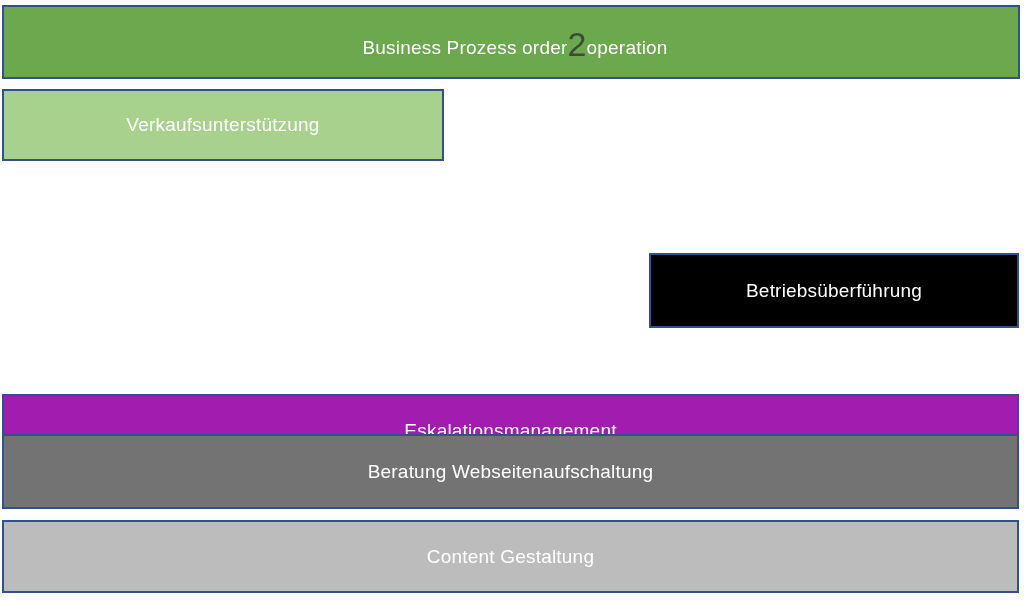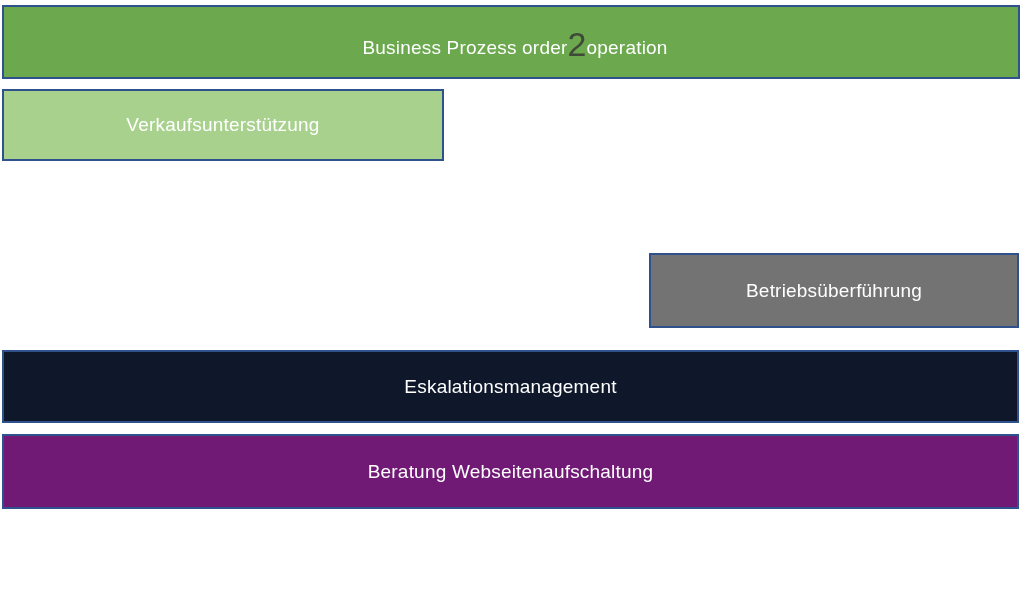"Betriebsüberführung" div.bar { background-color: #737373 -> #000000 }
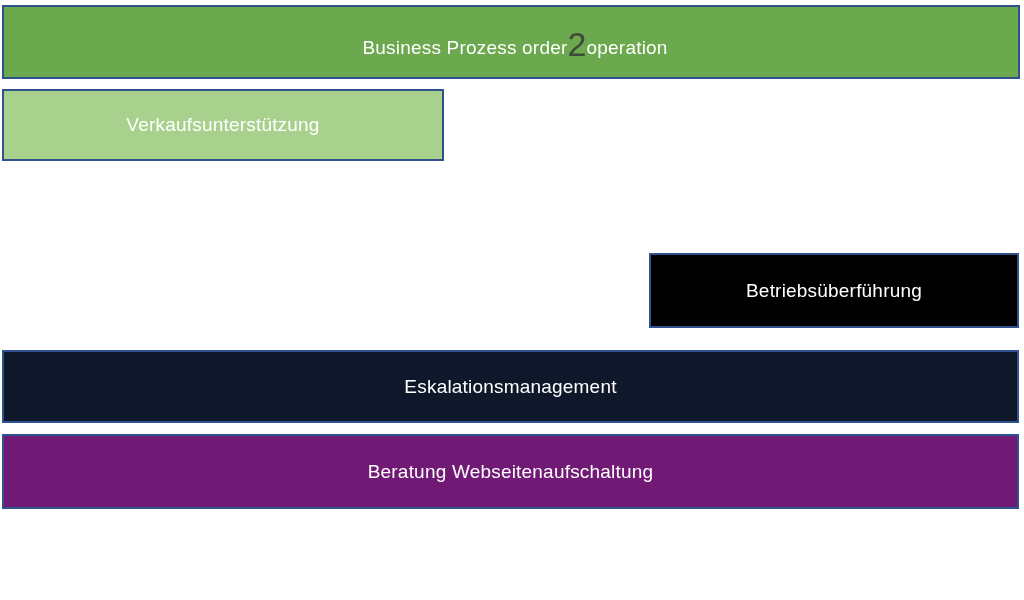"Eskalationsmanagement" div.bar { background-color: #0f172a -> #a21caf; margin-top: none -> 44px }
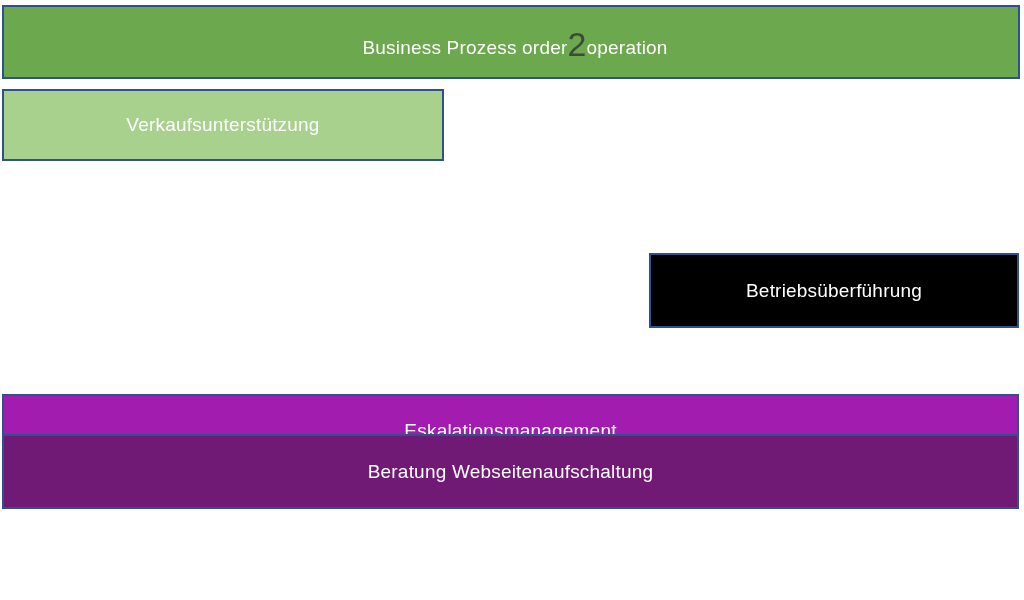"Beratung Webseitenaufschaltung" div.bar { background-color: #701a75 -> #737373 }
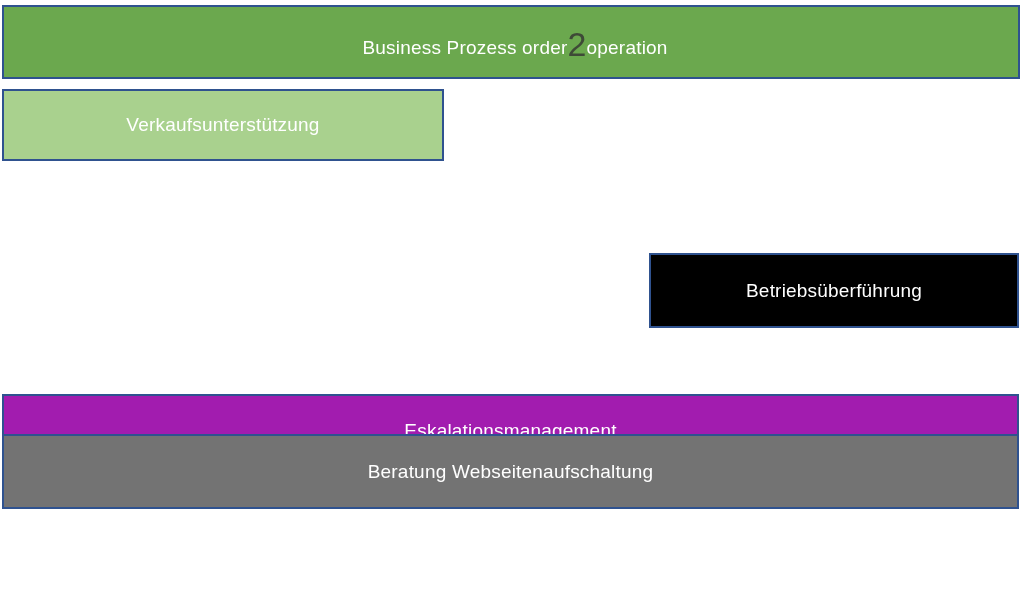"Content Gestaltung" div.bar { html: none -> <div> <span>Content Gestaltung</span> </div> }
